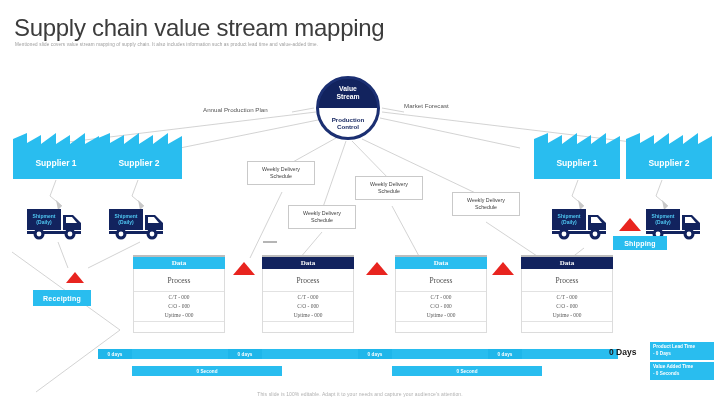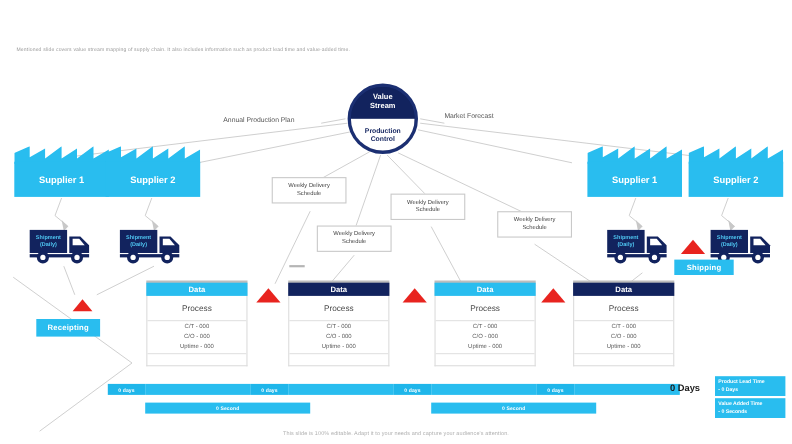"Supply chain value stream mapping" div.title { html: none -> <div>Supply chain value stream mapping</div> }
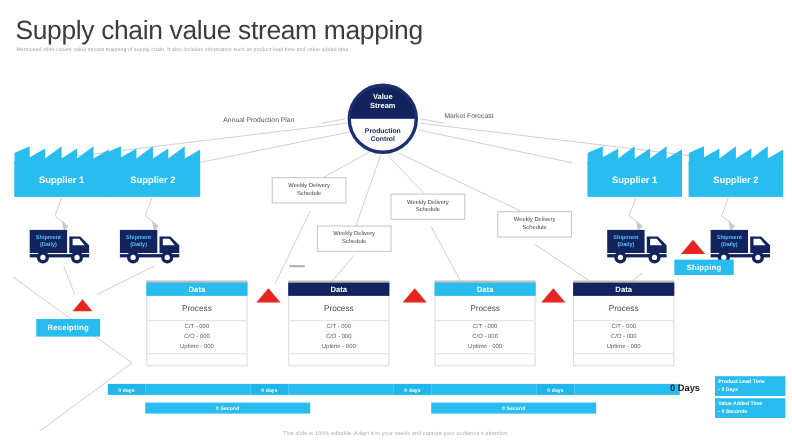"Process" .proc { font-family: none -> Liberation Serif, serif }
